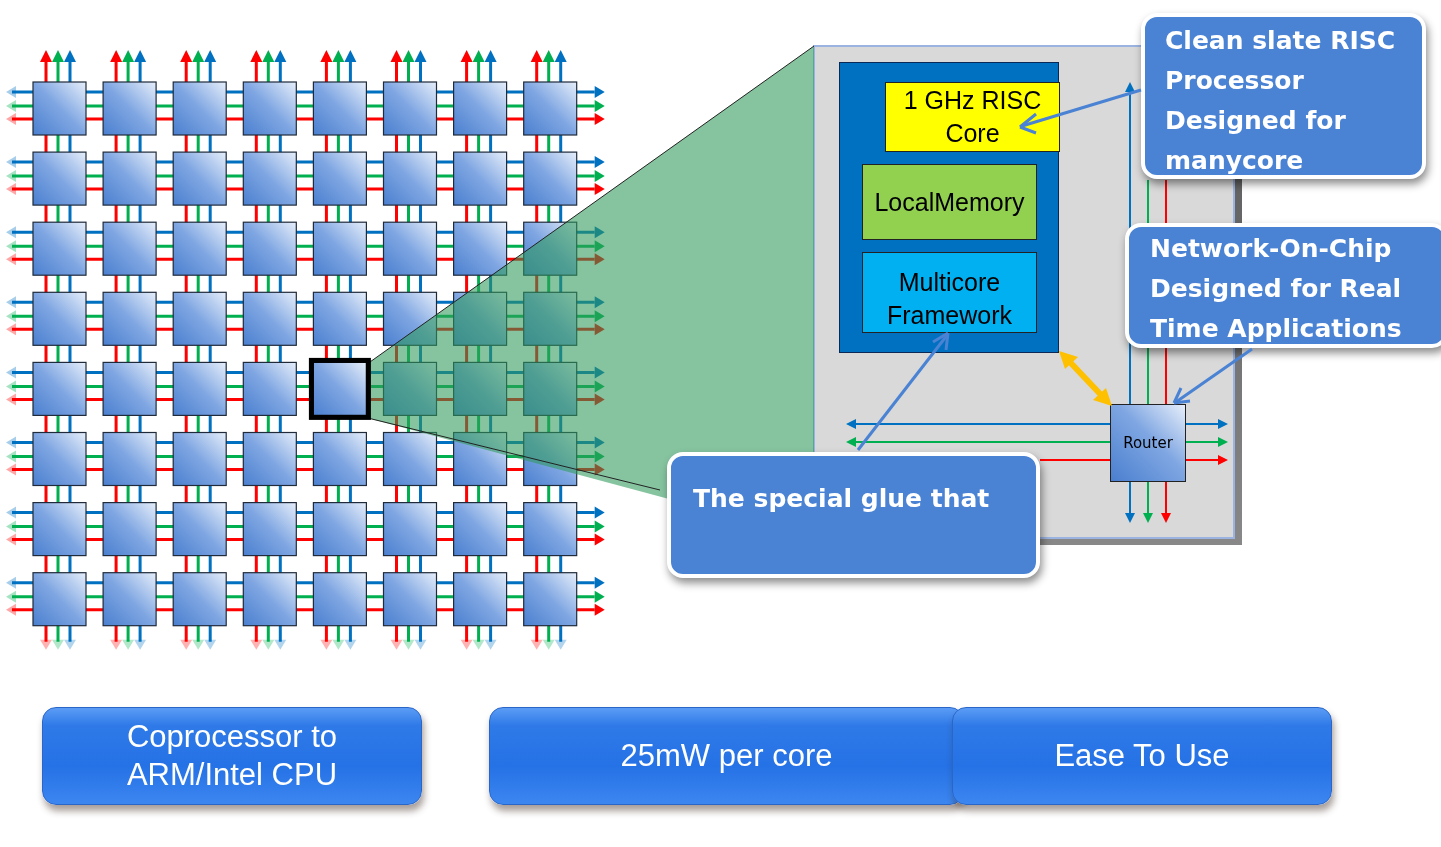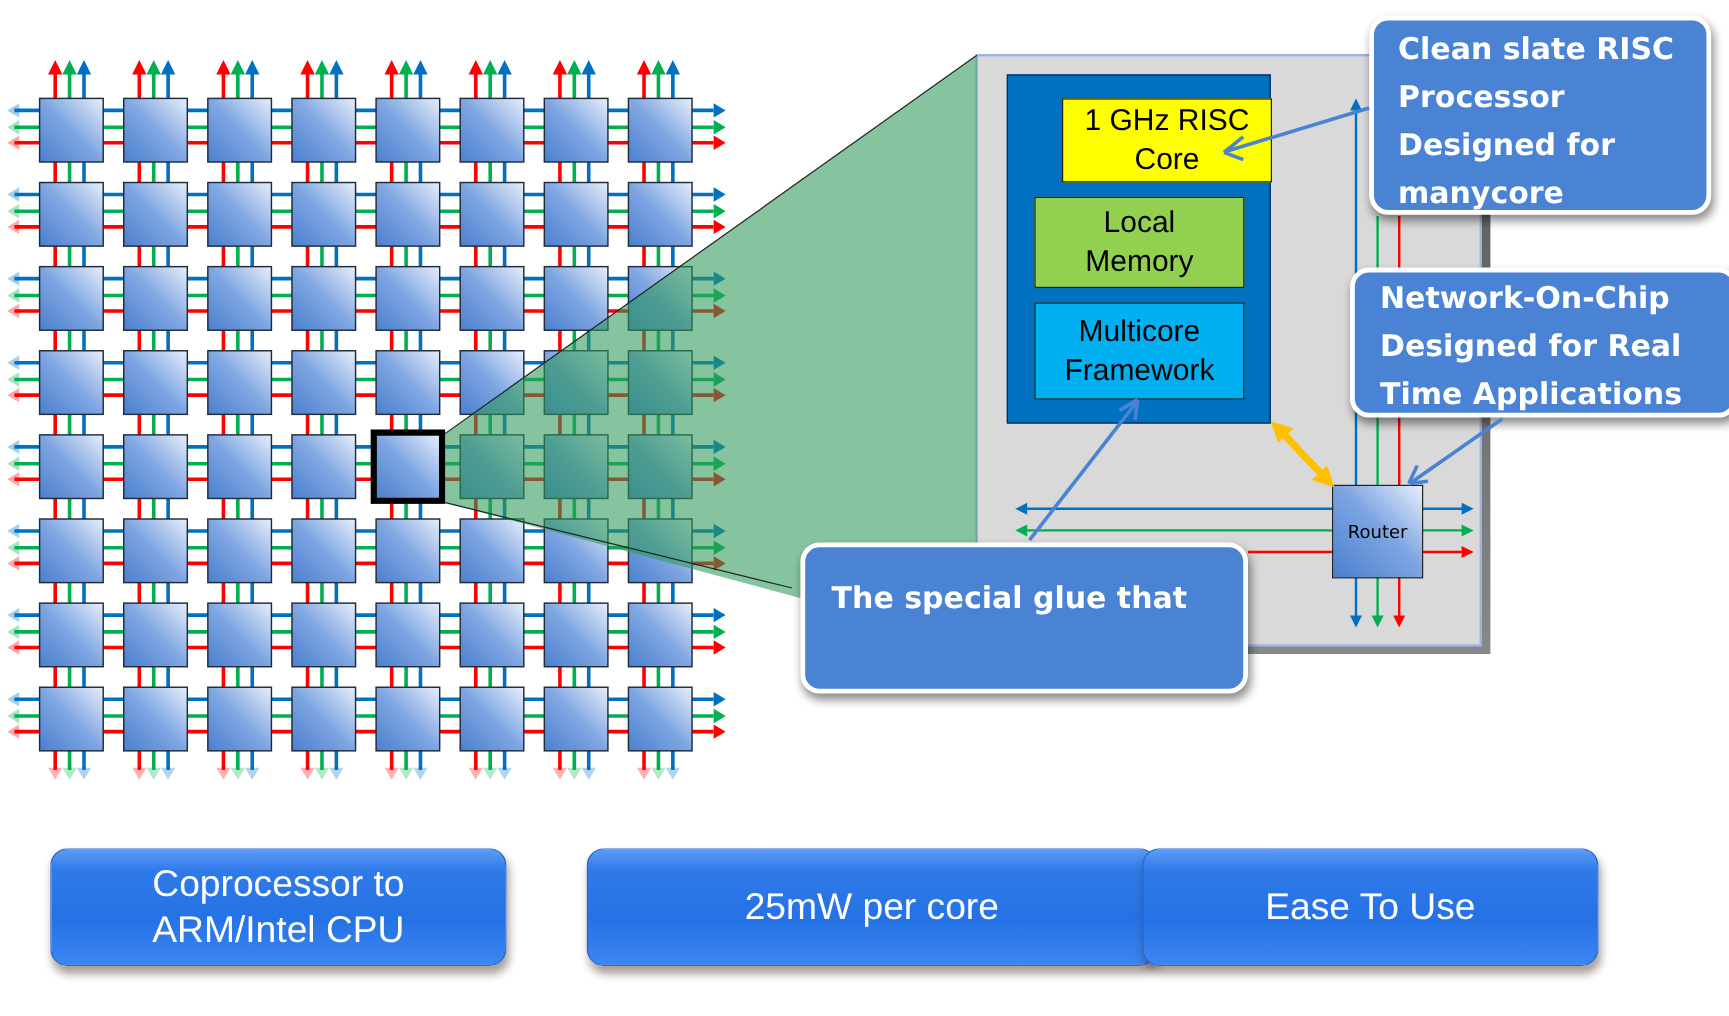"Local" div { flex-direction: column -> none }
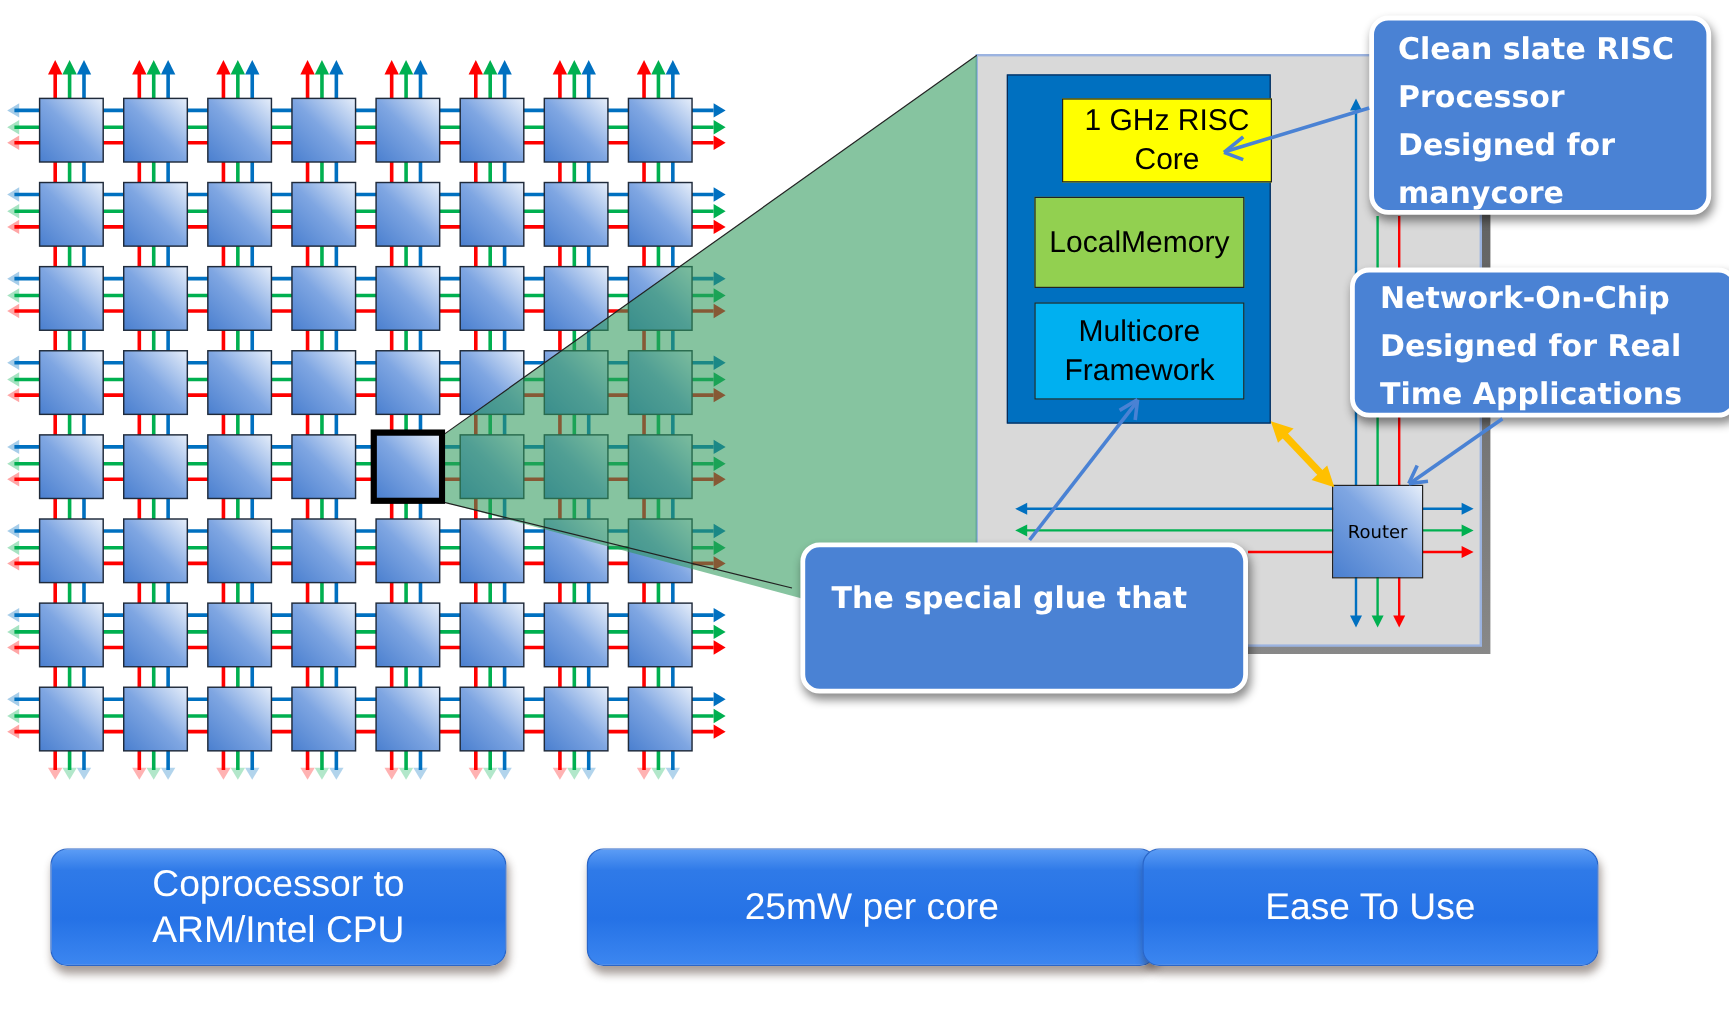"Multicore" div { justify-content: center -> flex-end }
